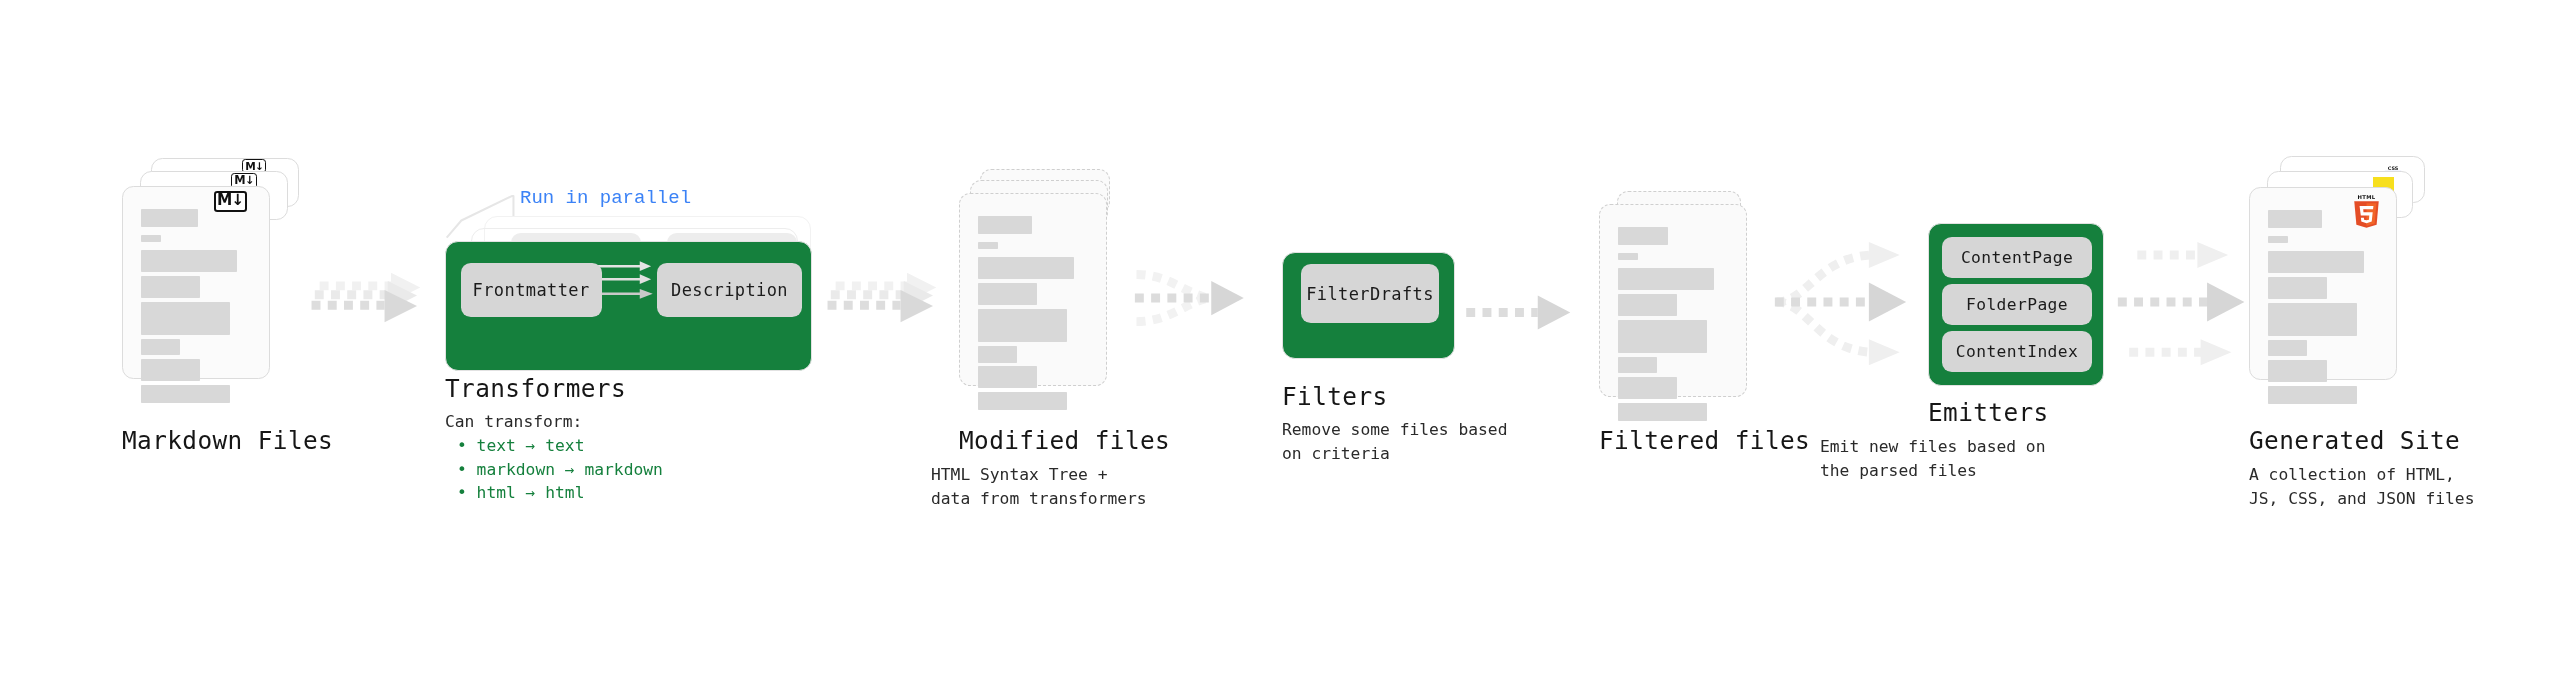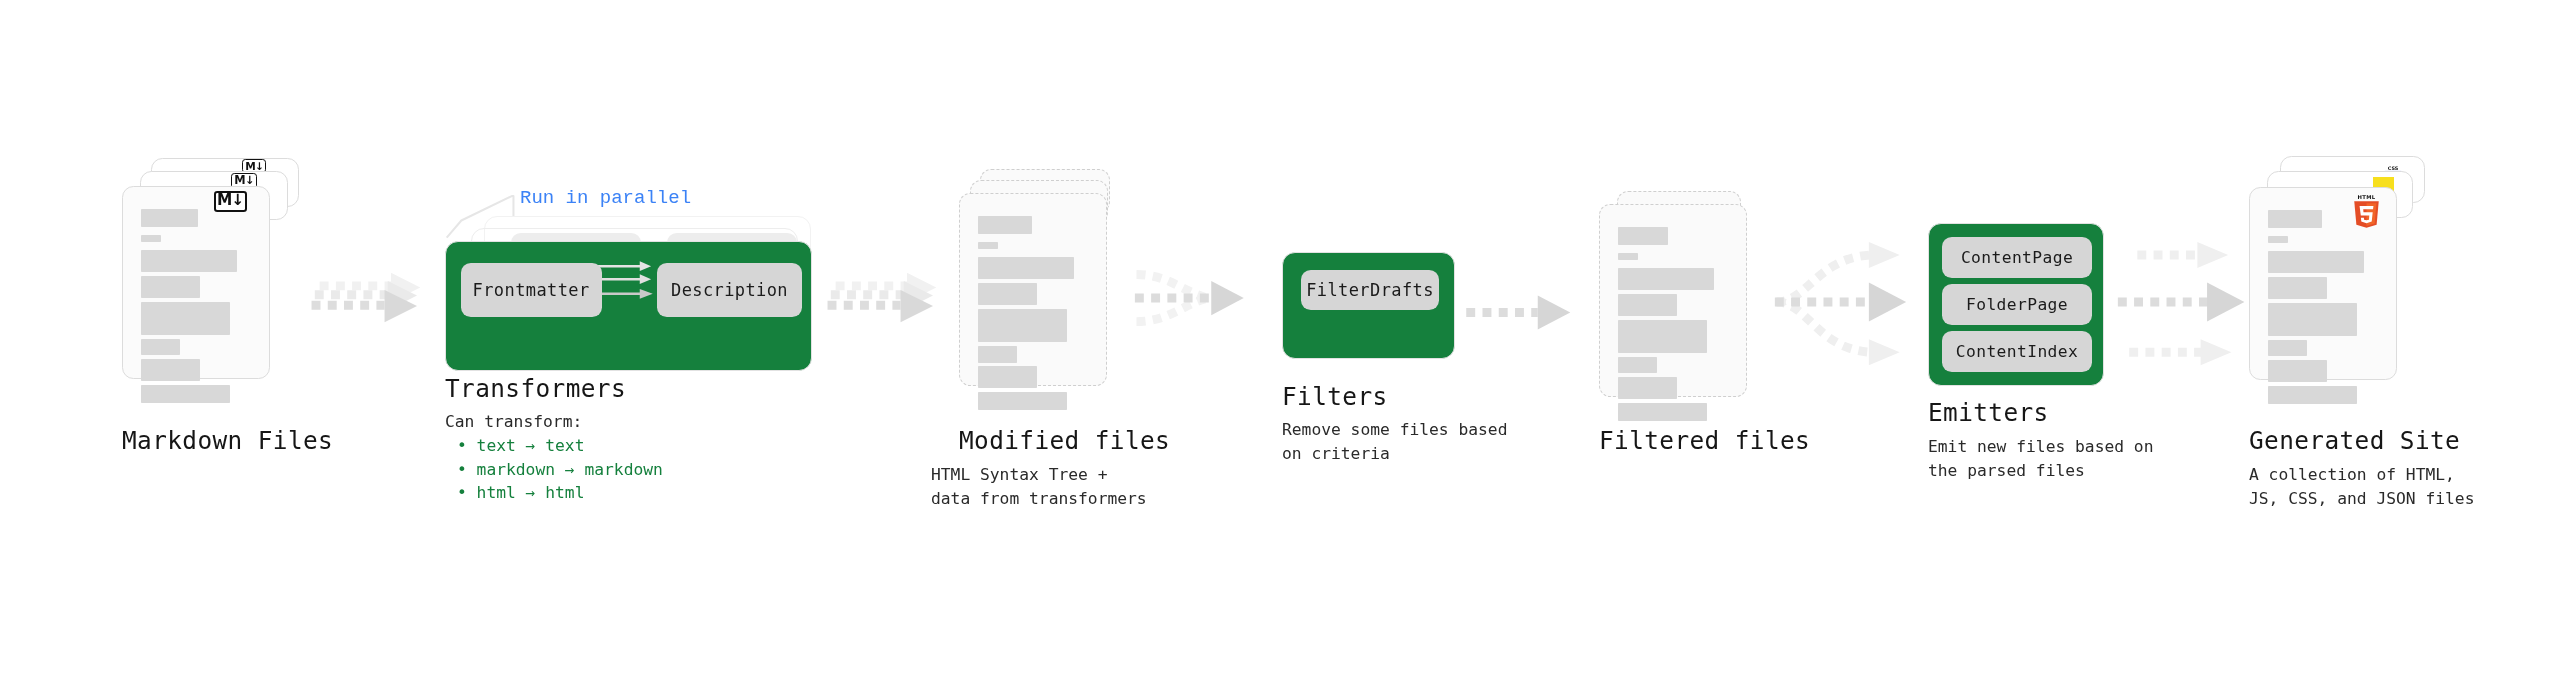"FilterDrafts" div.pill { height: 40px -> 59px; top: 17px -> 11px }
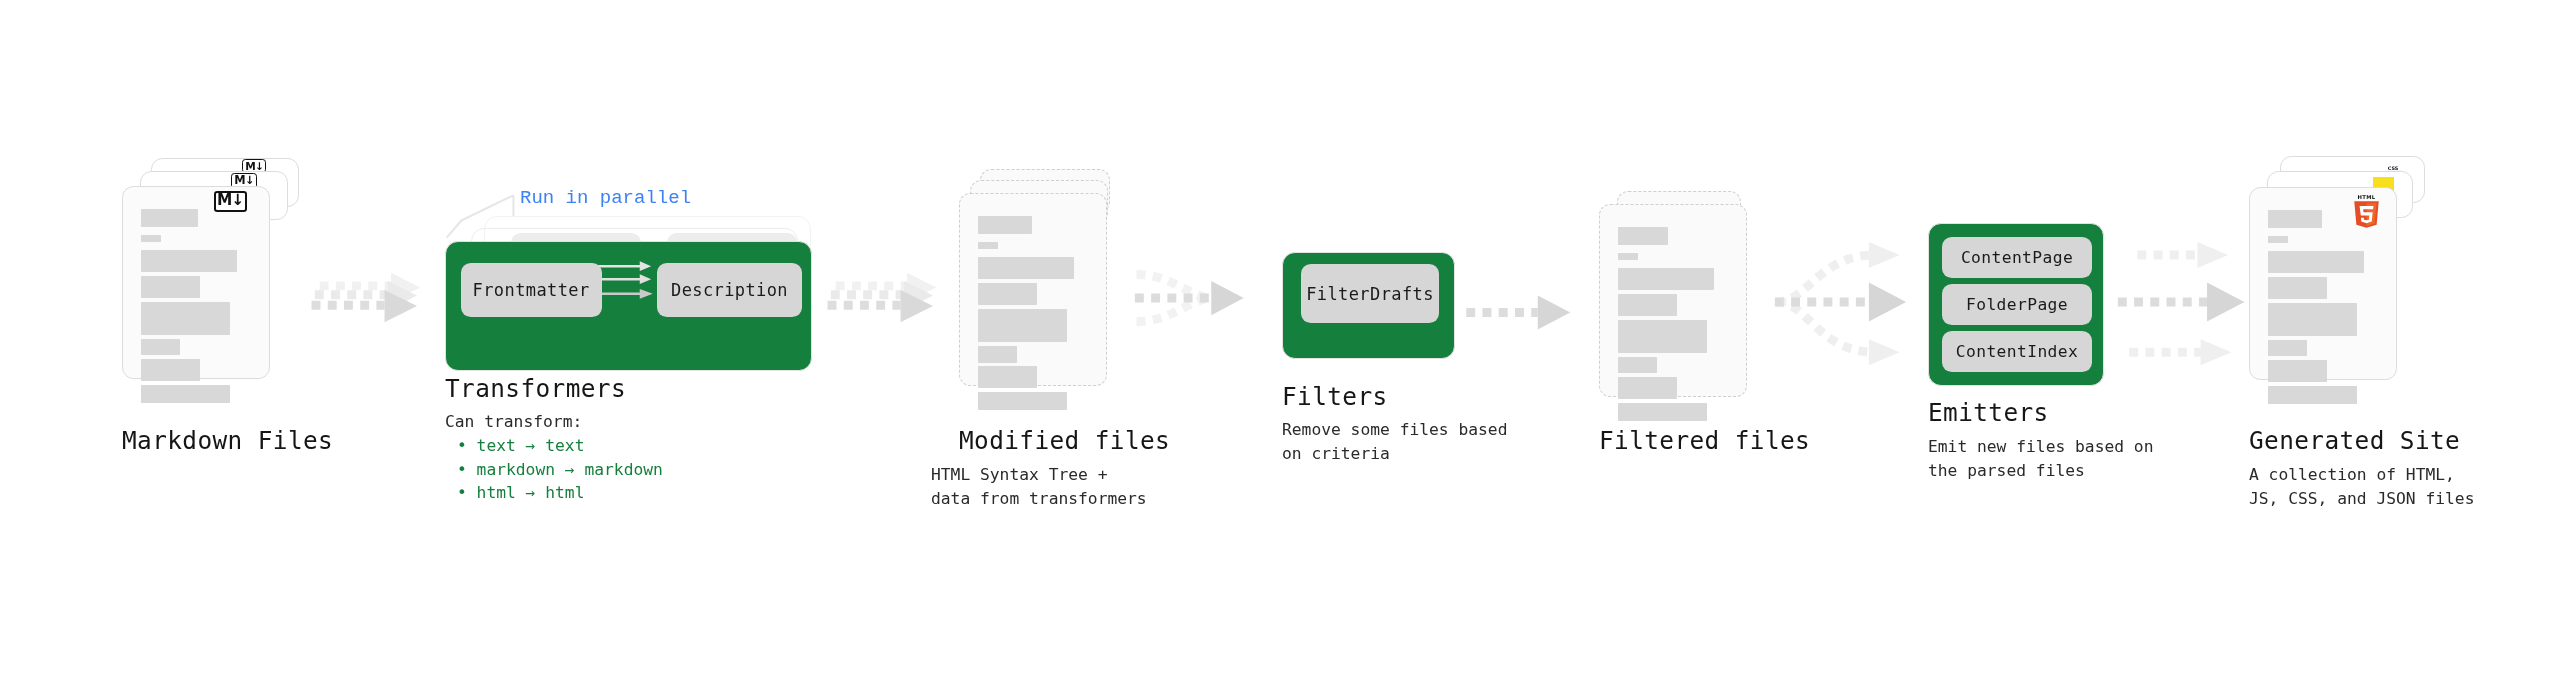"Emit new files based on" div.subtitle { left: 1928px -> 1820px }
